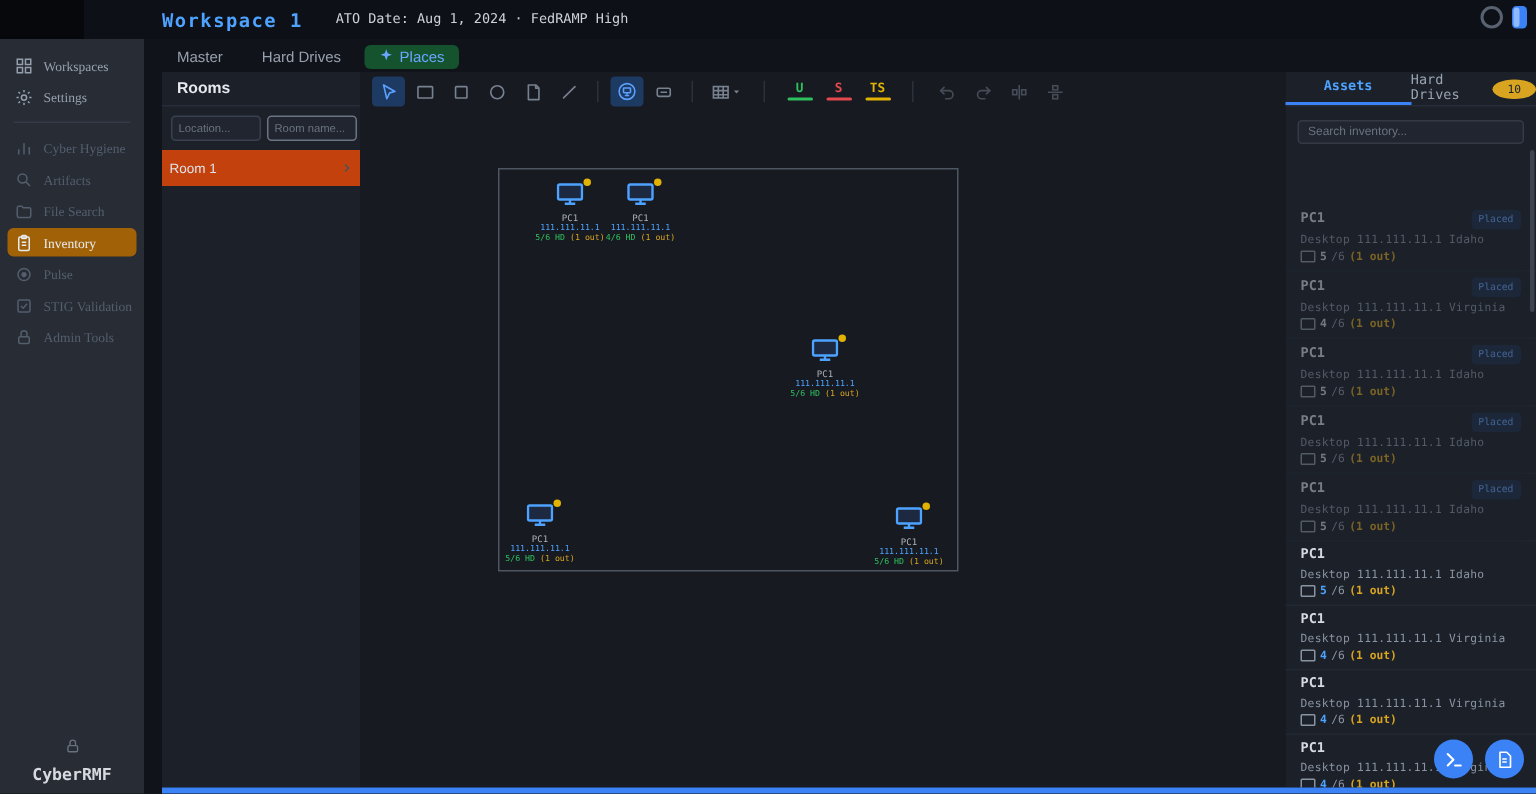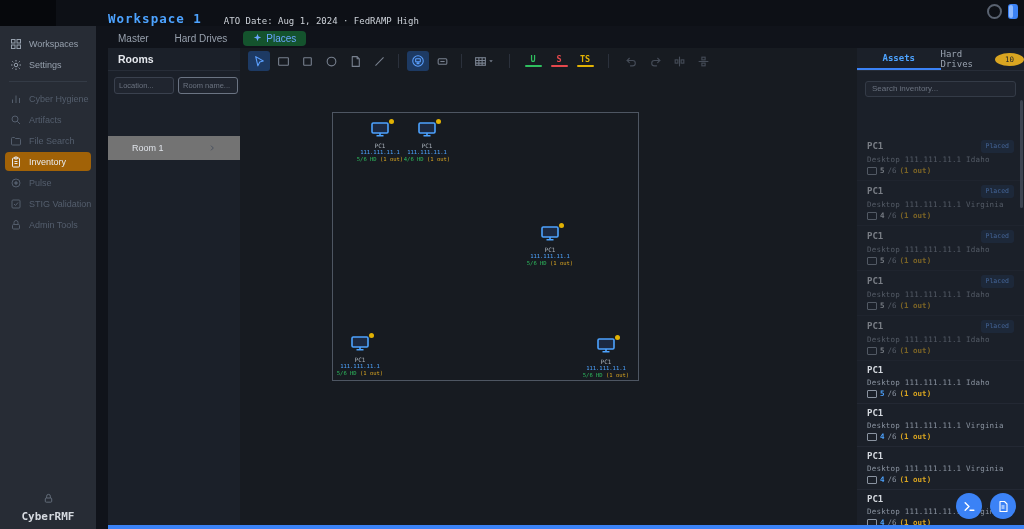"Workspace 1" .header { align-items: flex-end -> center }
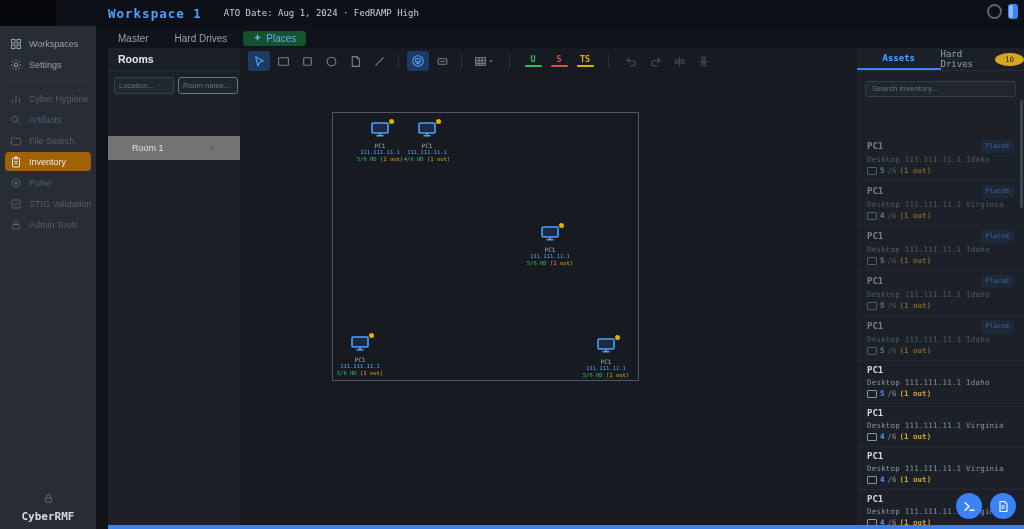"Workspaces" .sidebar-nav { font-family: none -> Liberation Serif, serif }
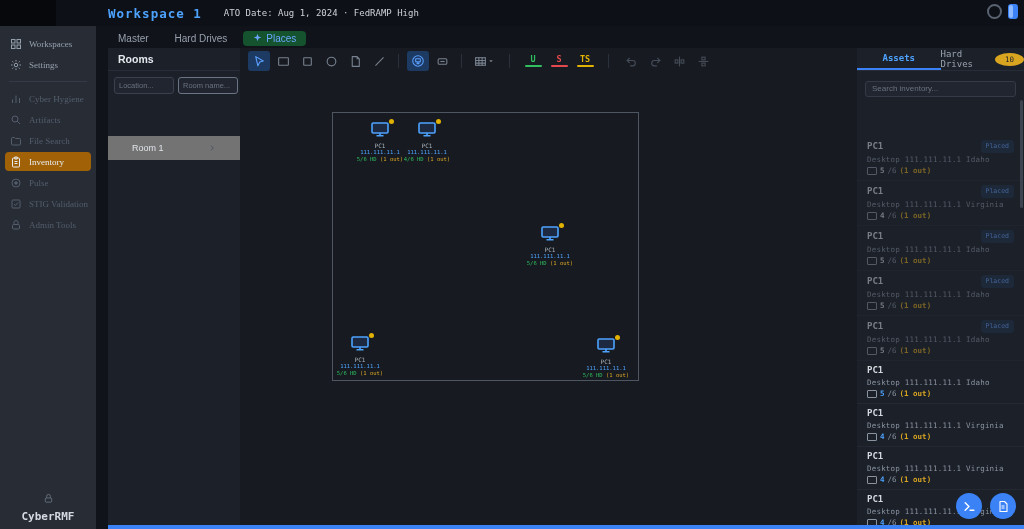"Room 1" .room-row { background: #737373 -> #c2410c; margin-top: 36px -> none; padding: 0 24px -> 0 5px }
